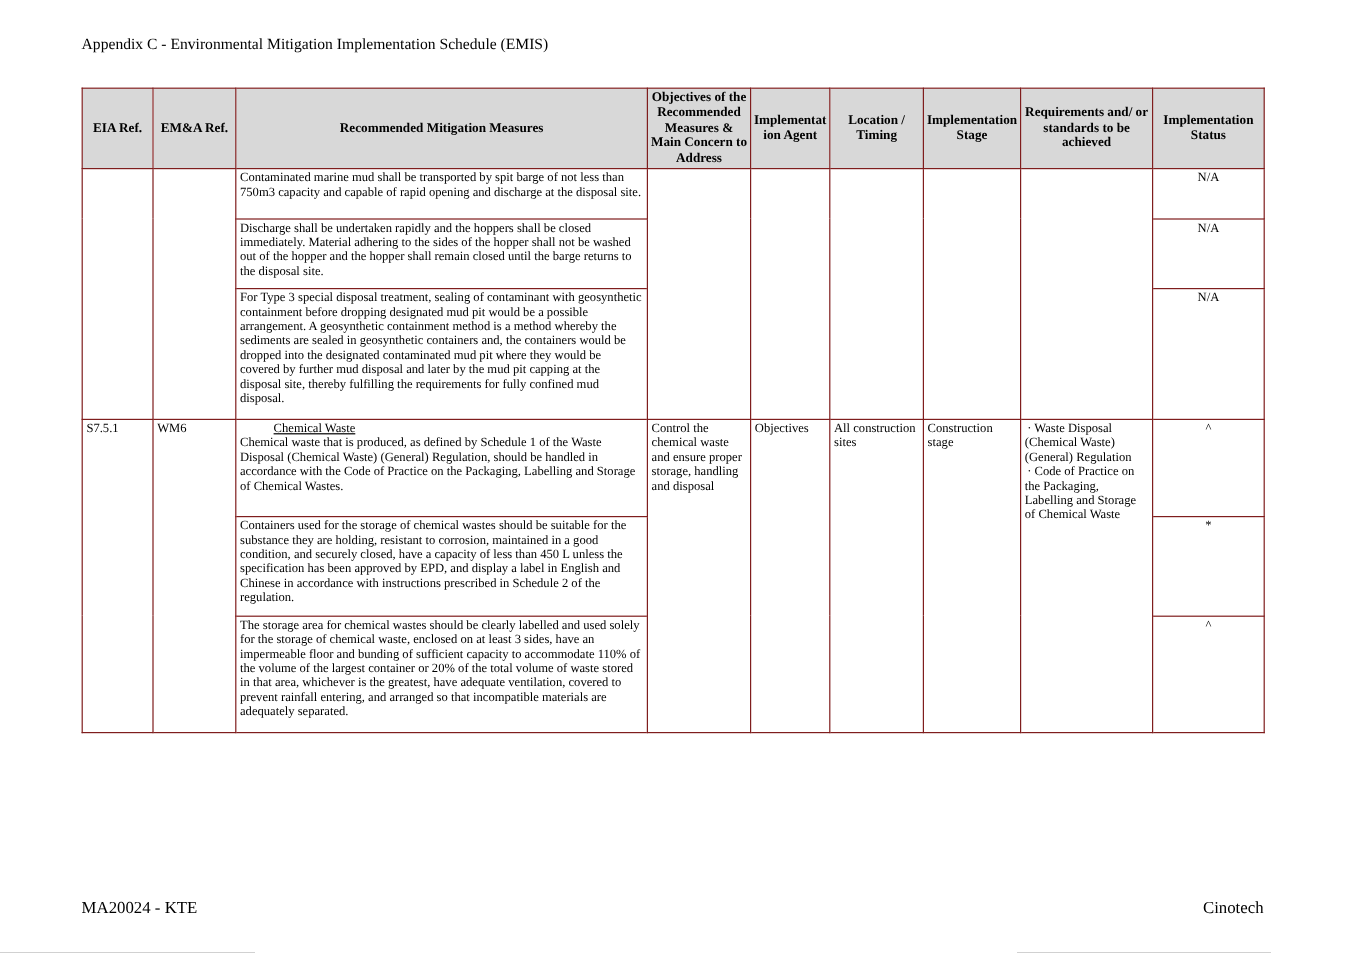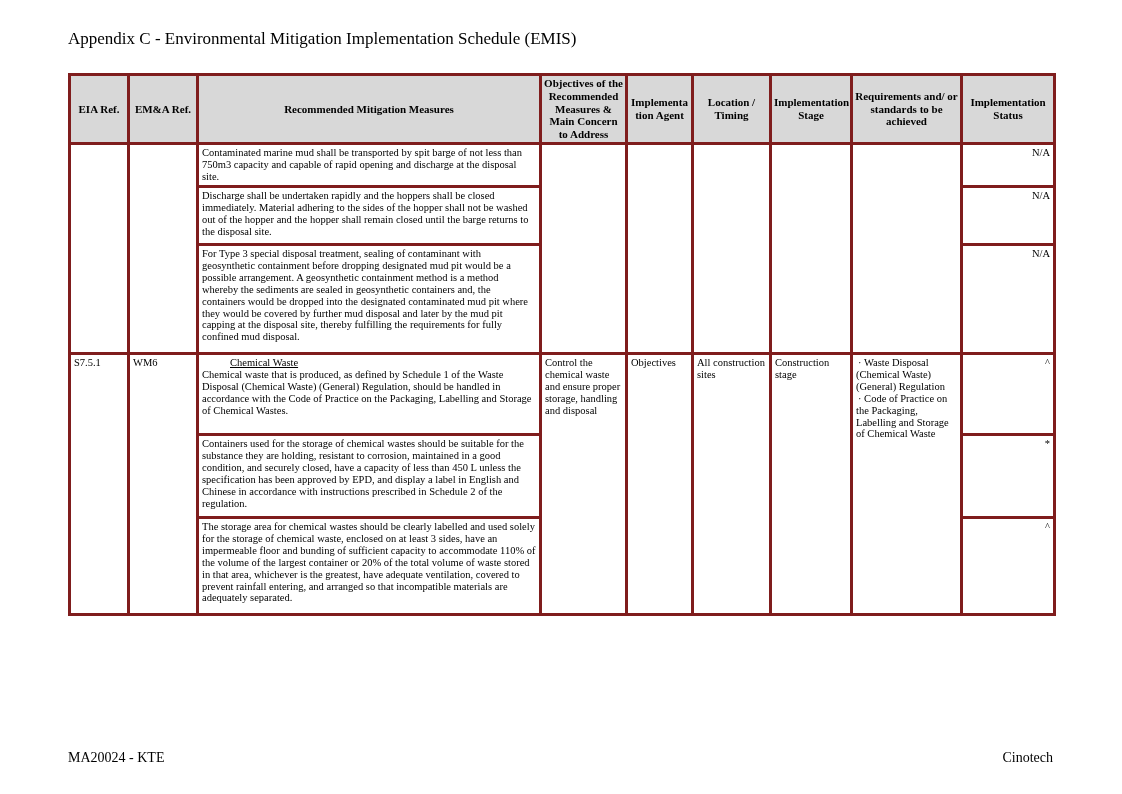"Appendix C - Environmental Mitigation" .doc-title { font-size: 17px -> 13px }
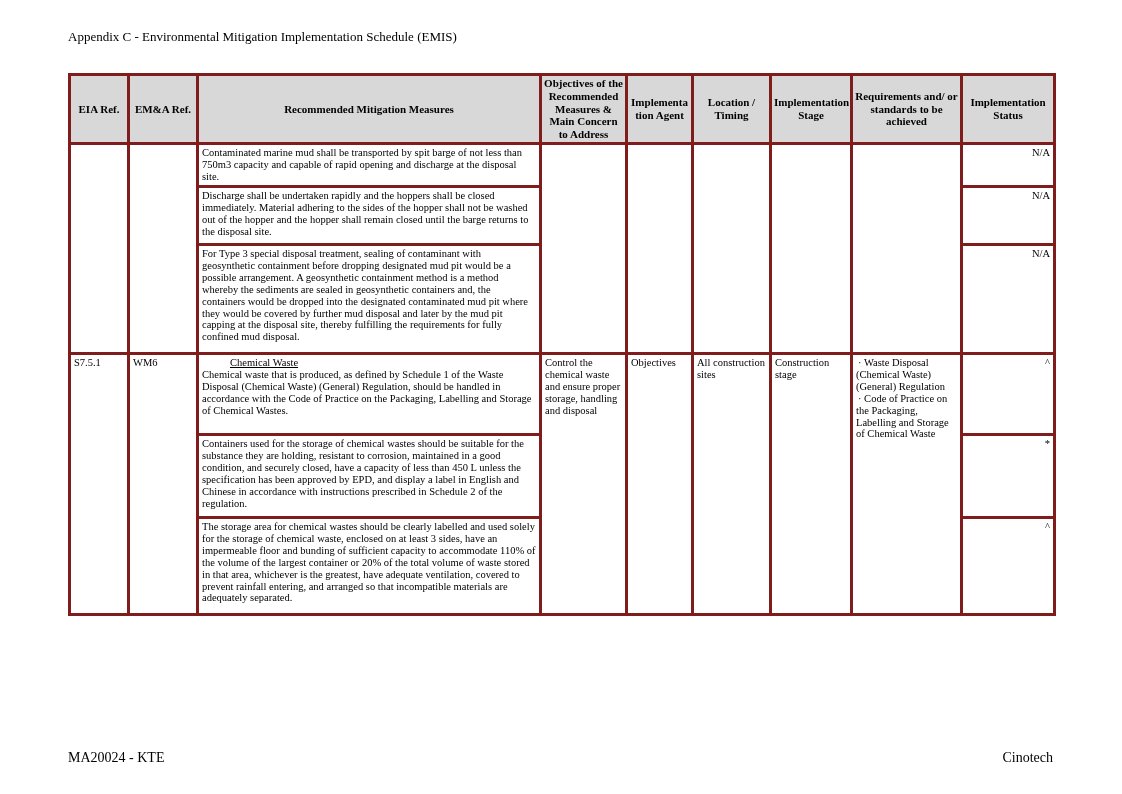"Objectives of the Recommended Measures" table.emis th, table.emis td { border: 3px solid #7f1d1d -> 1px solid #7f1d1d }
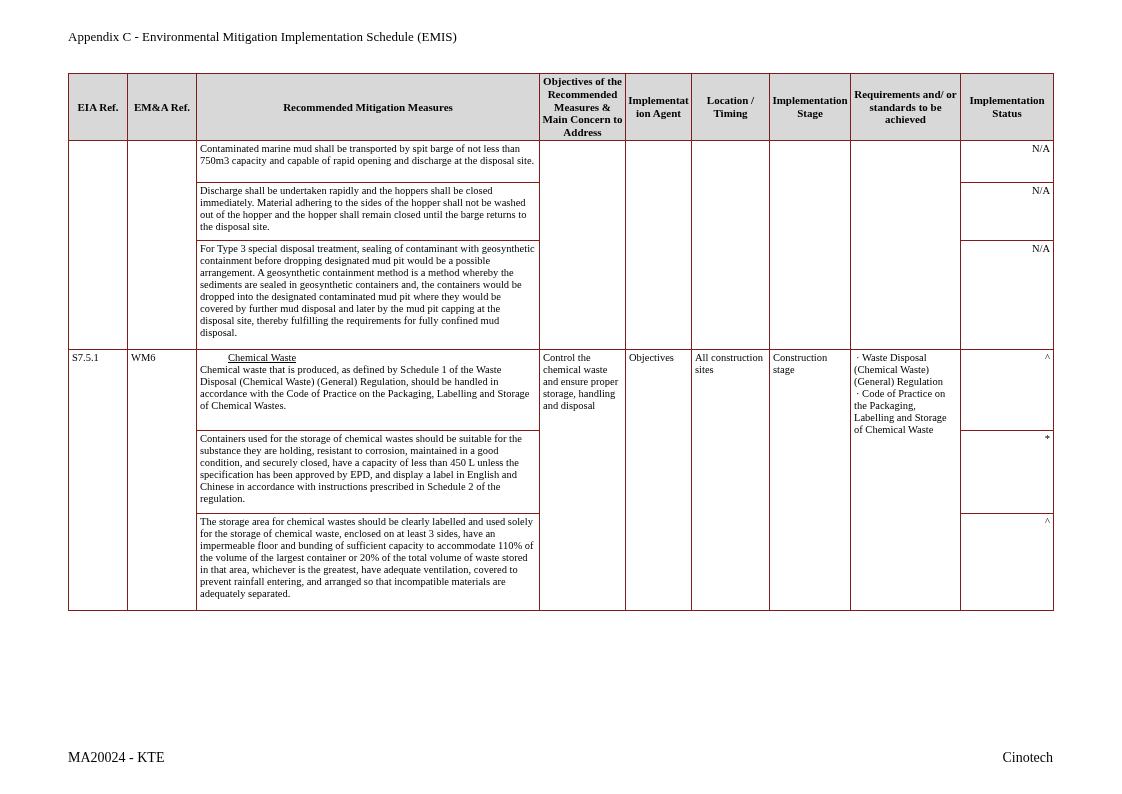"N/A" td.status { text-align: right -> center }
